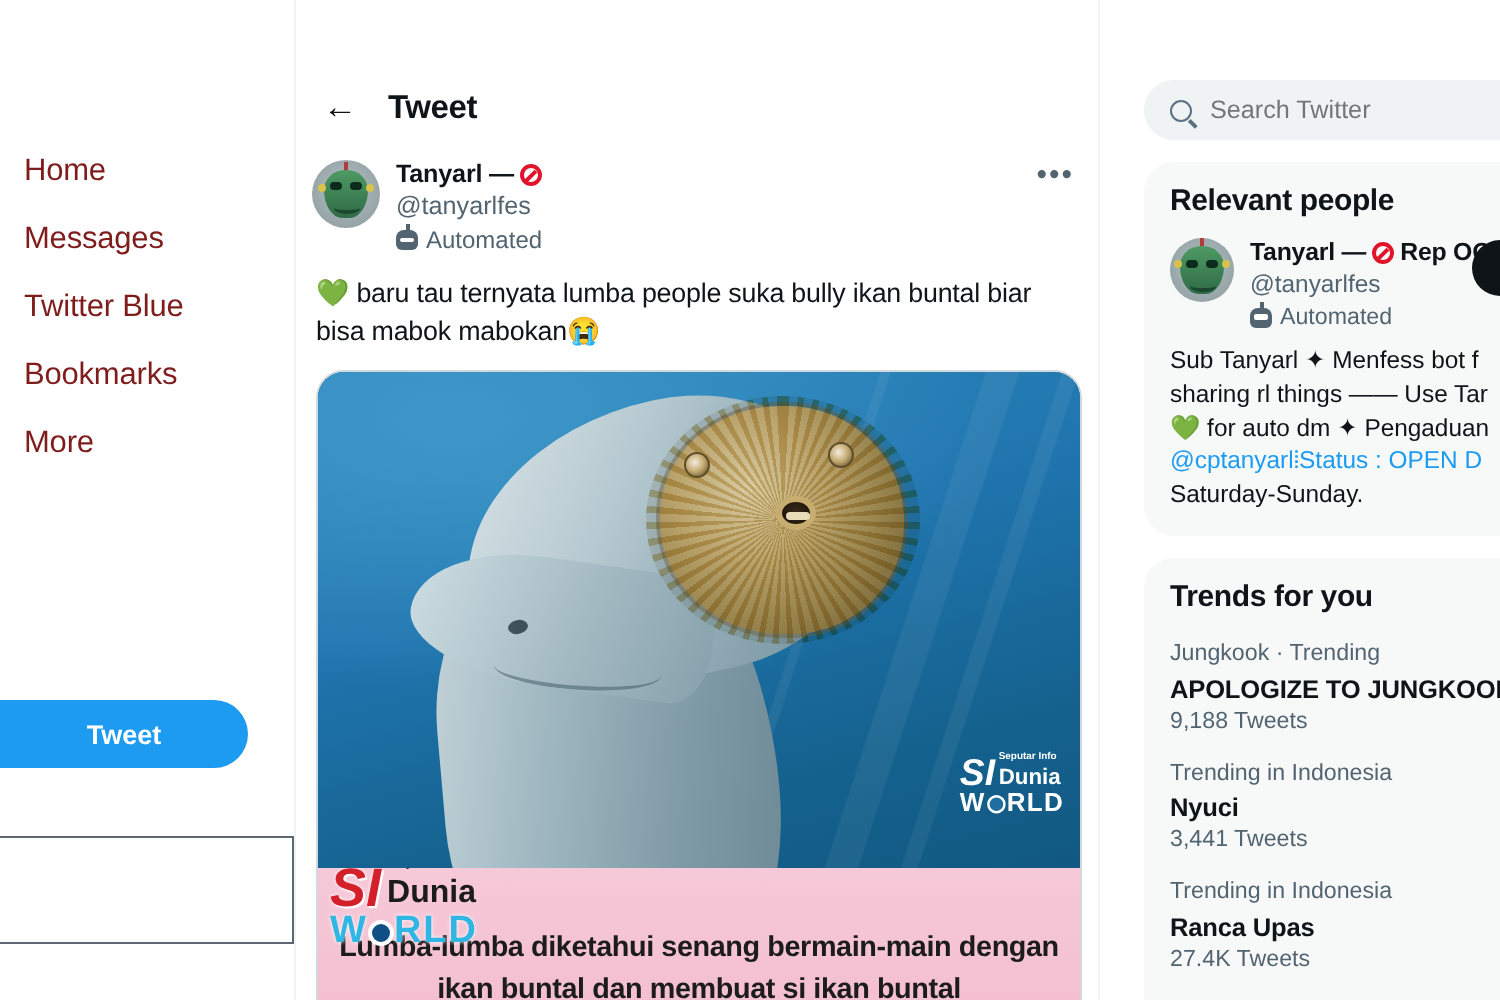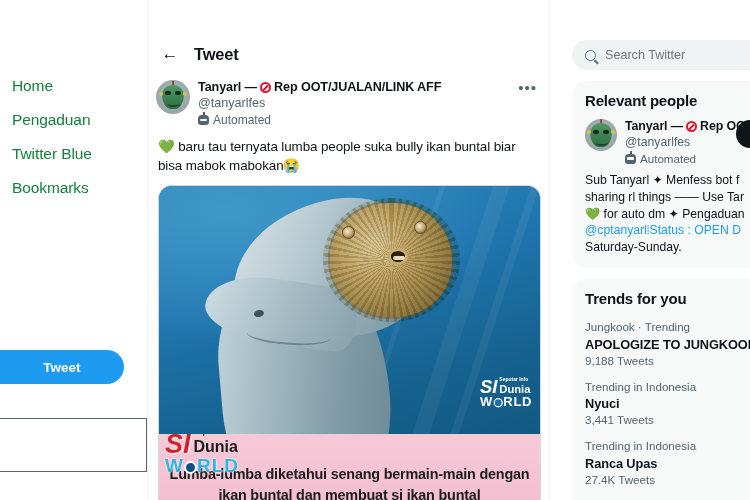"Home" .nav-item { color: #15803d -> #7f1d1d }
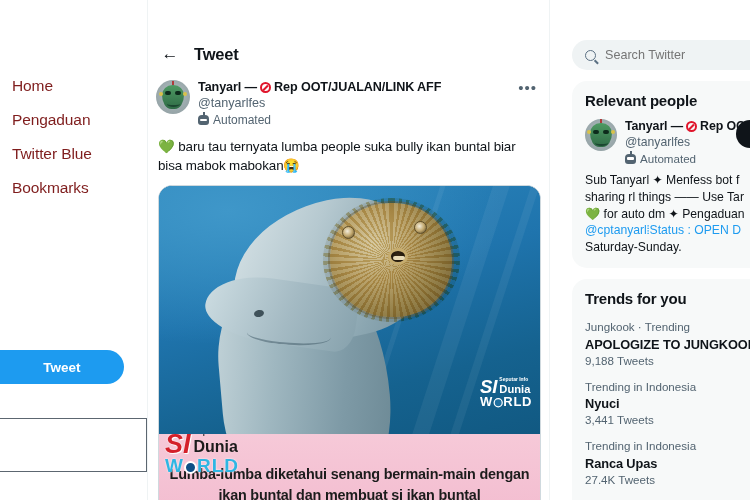"Rep OOT/JUALAN/LINK AFF" span { html: <span>Rep OOT/JUALAN/LINK AFF</span> -> none }
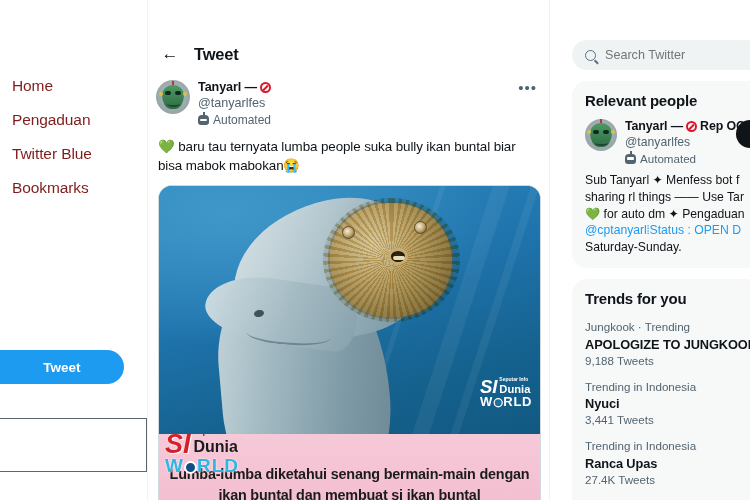"Pengaduan" a.nav-item { text: Pengaduan -> Messages }
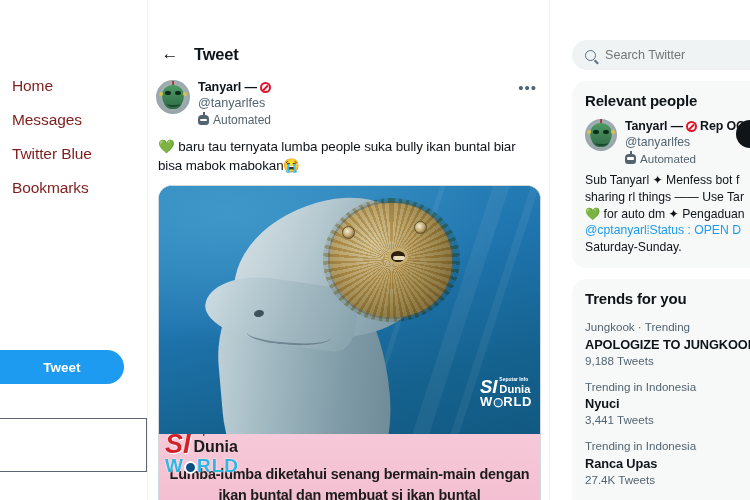"More" a.nav-item { html: none -> <a>More</a> }
